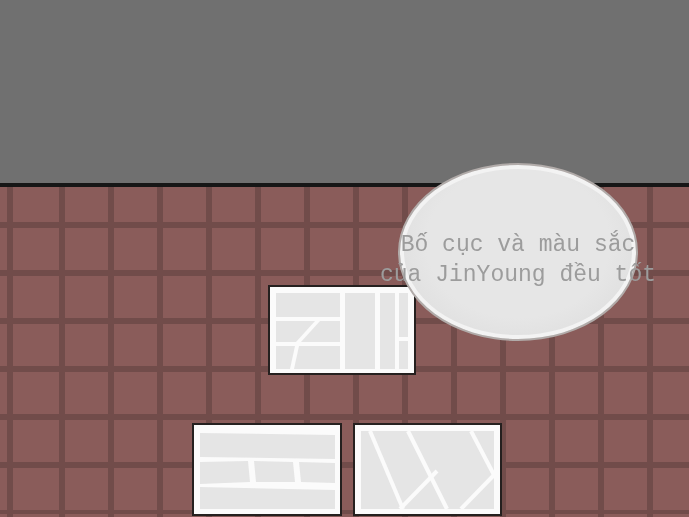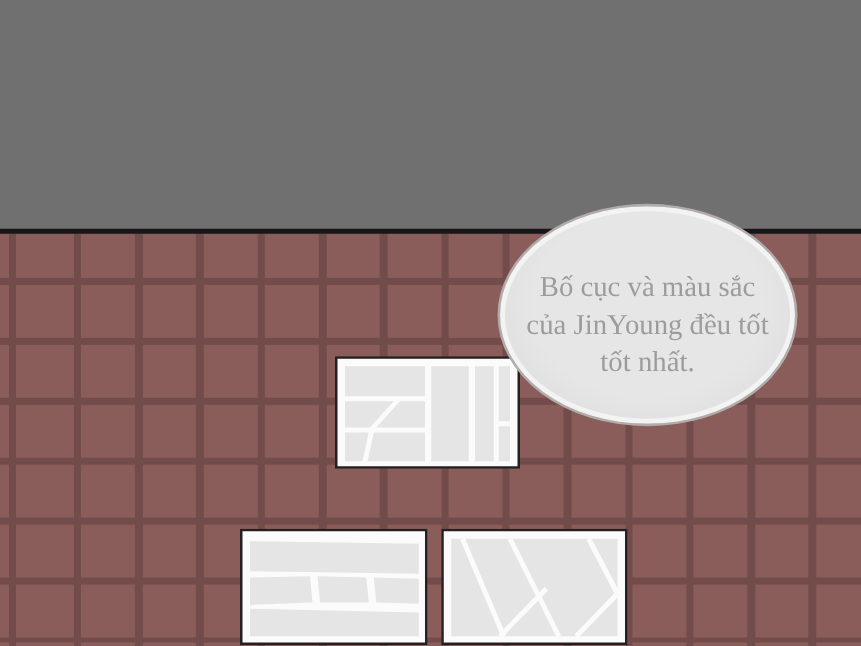"Bố cục và màu sắc" .scene { font-family: Liberation Serif, serif -> Liberation Mono, monospace }
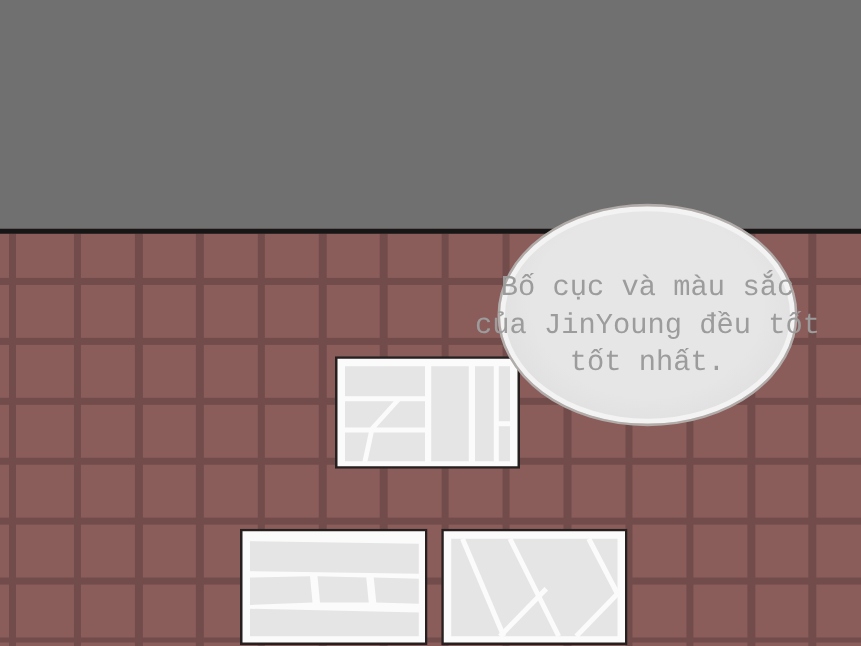"tốt nhất." span { html: <span>tốt nhất.</span> -> none }
